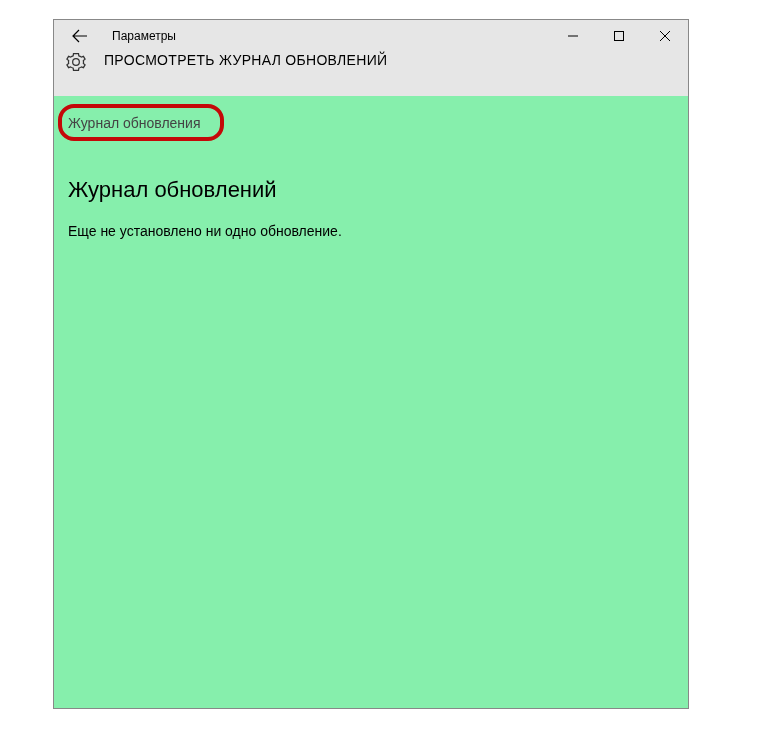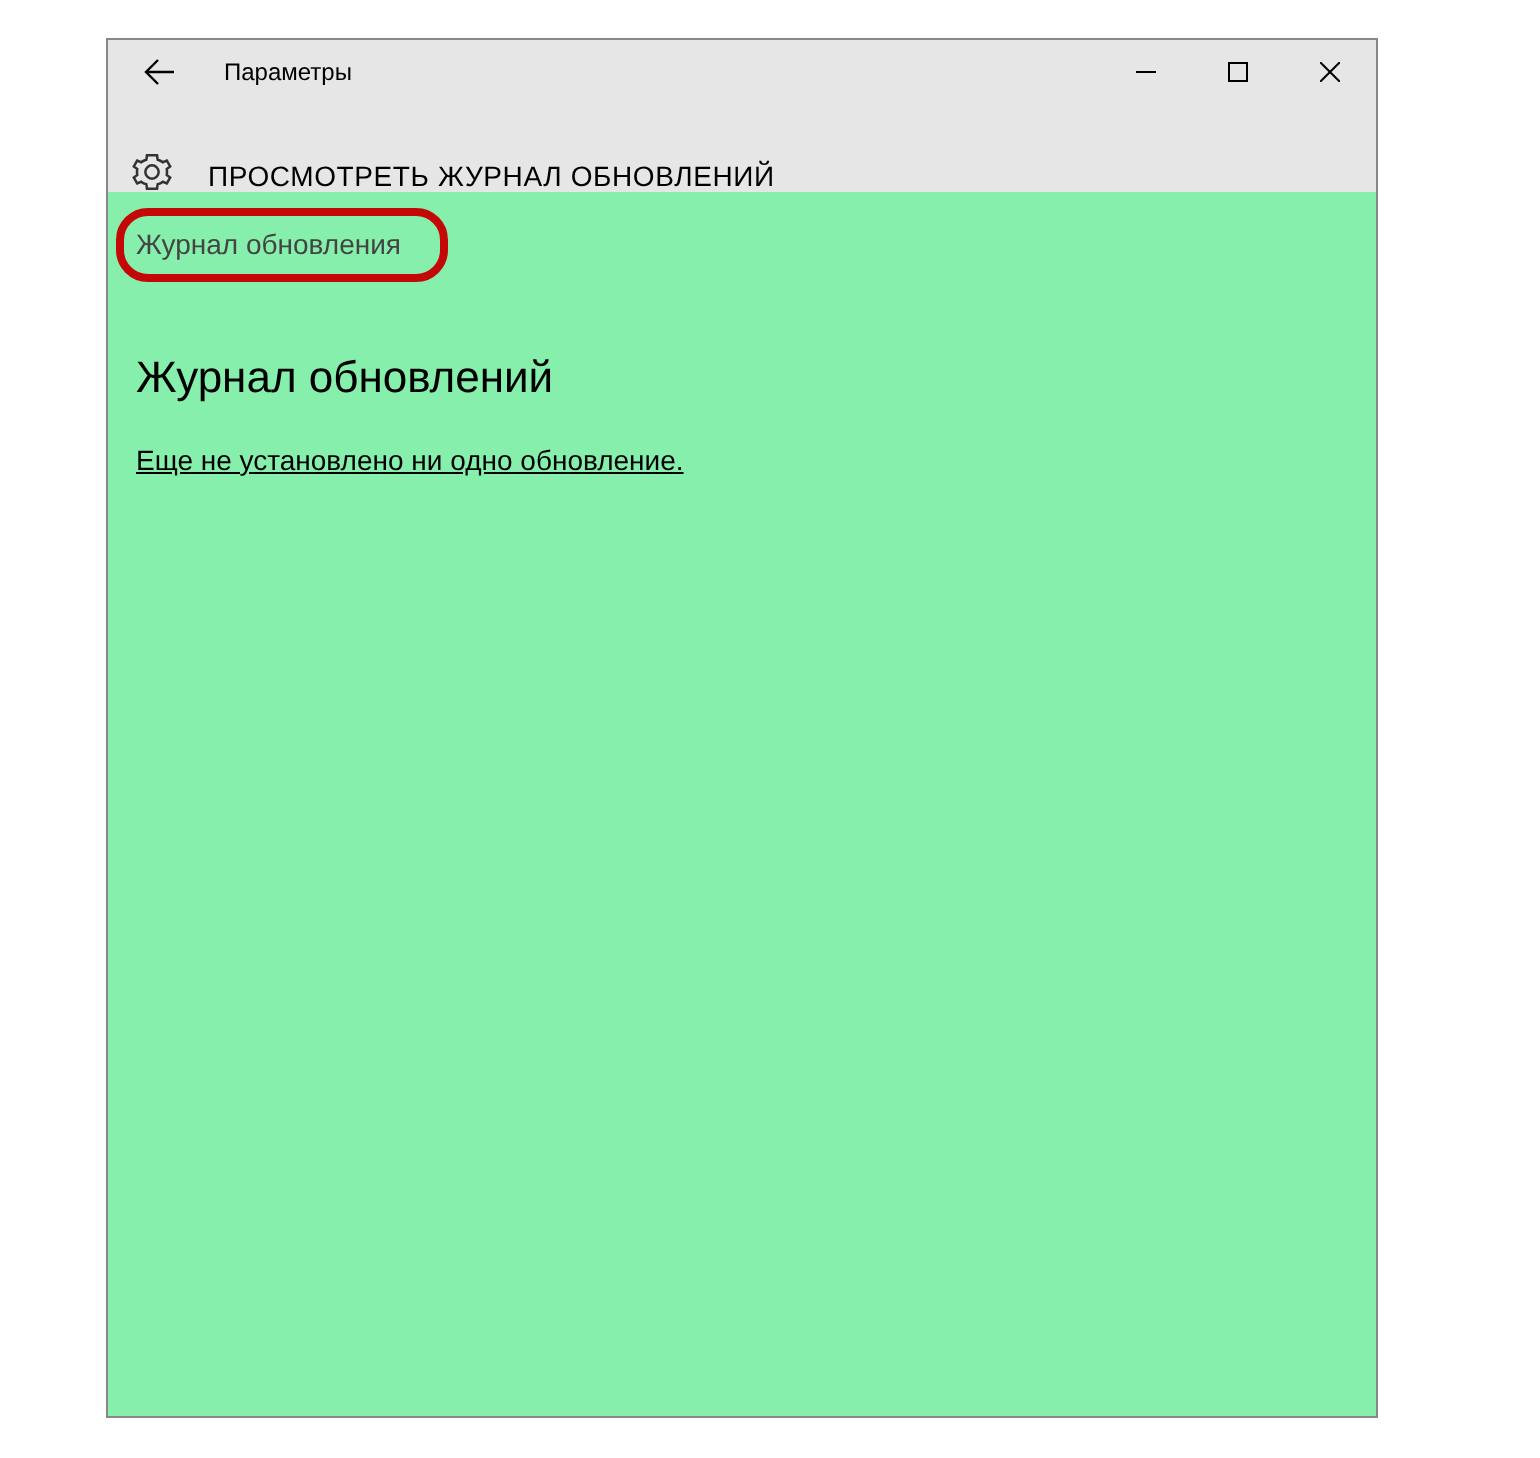"ПРОСМОТРЕТЬ ЖУРНАЛ ОБНОВЛЕНИЙ" .header-strip { align-items: flex-end -> flex-start }
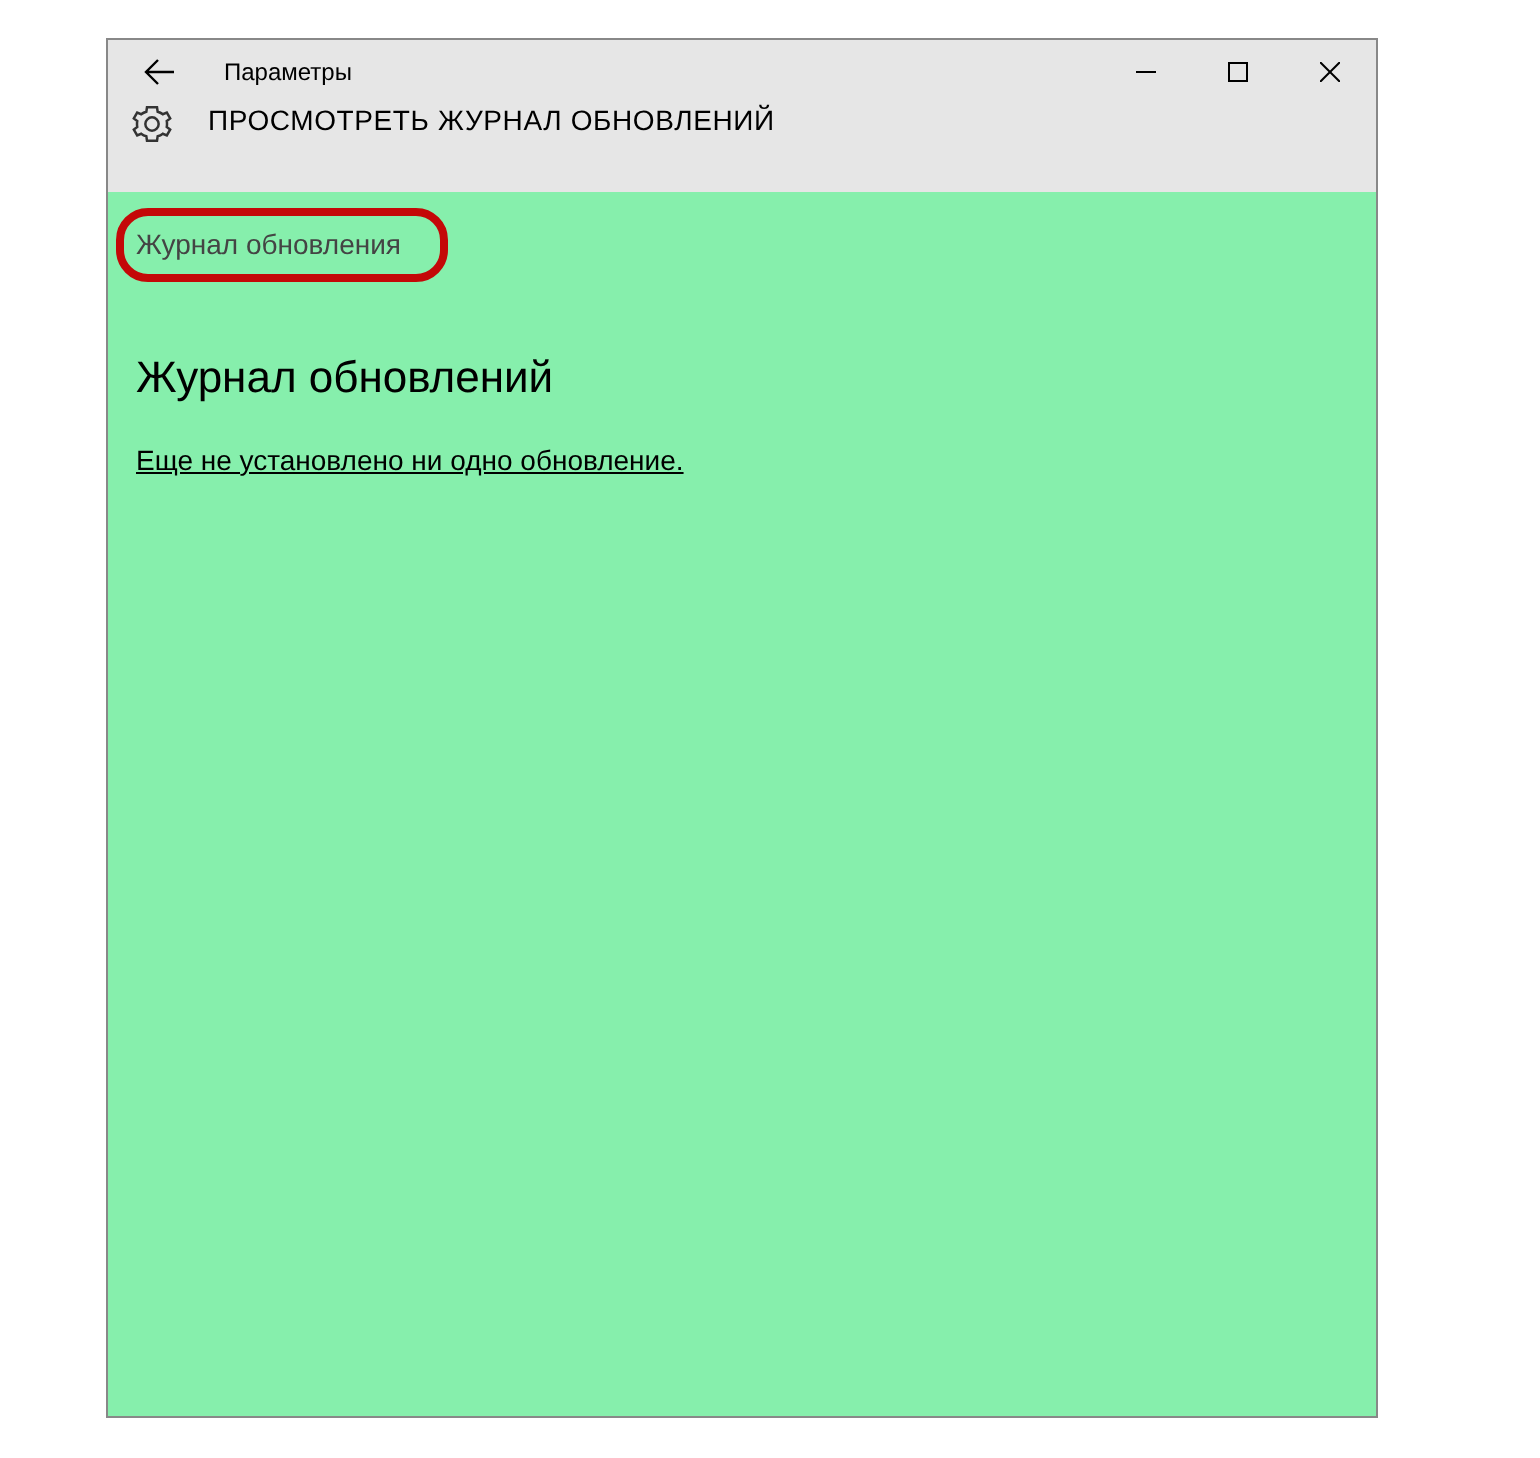"Еще не установлено ни одно" .body-text { text-decoration: underline -> none }
